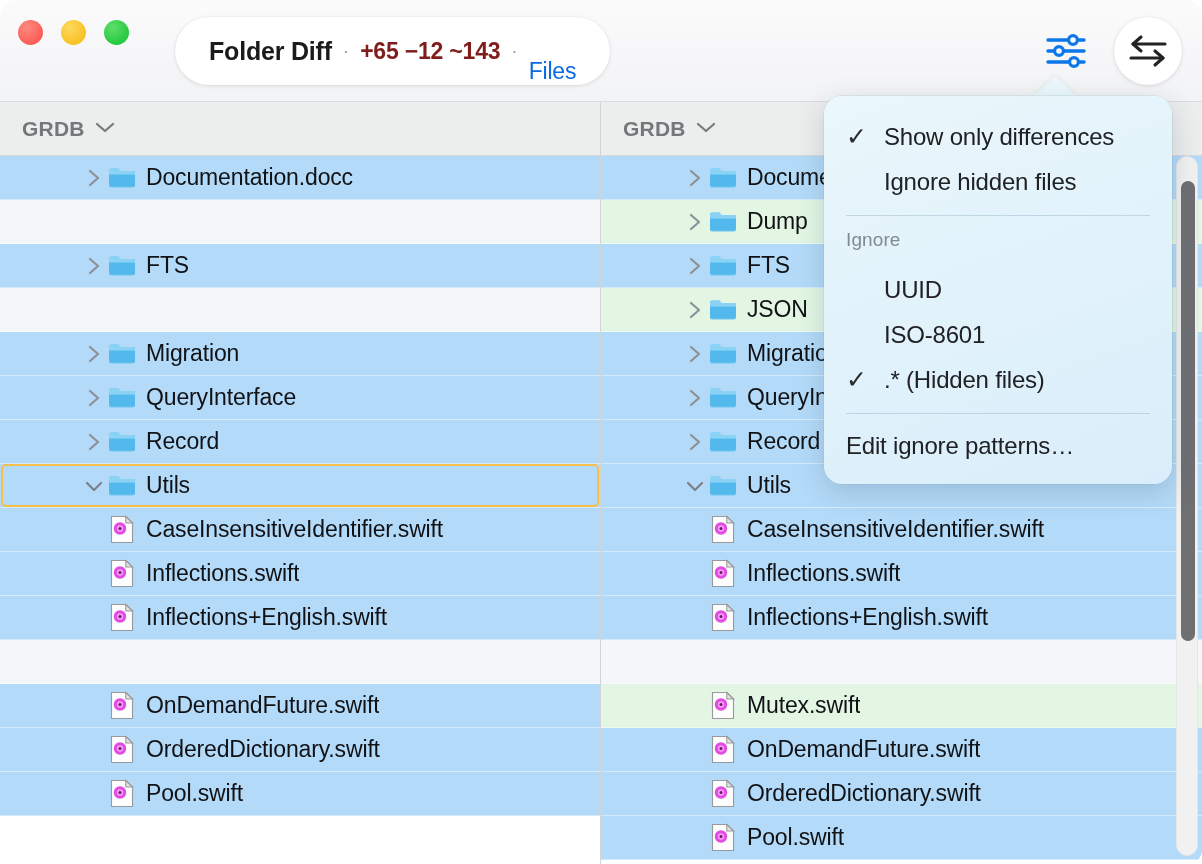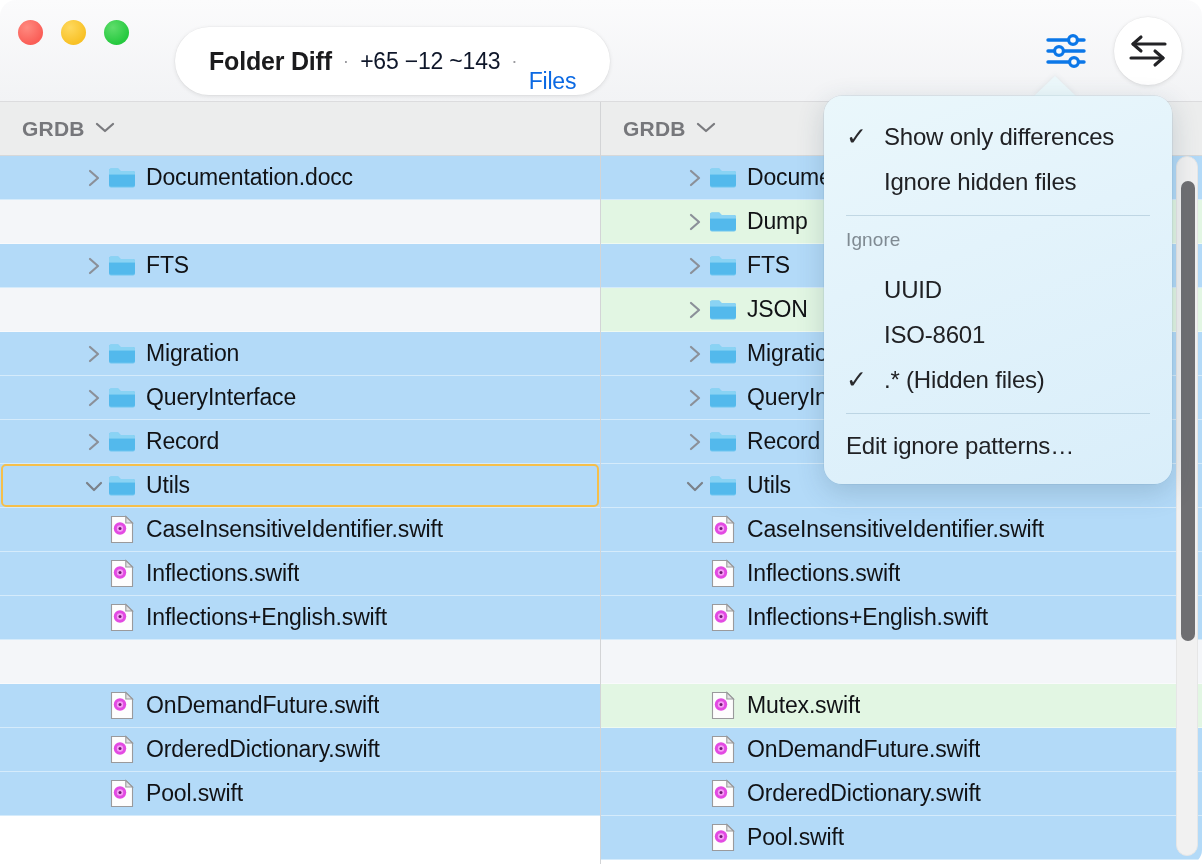"Folder Diff" #title-pill { top: 27px -> 17px }
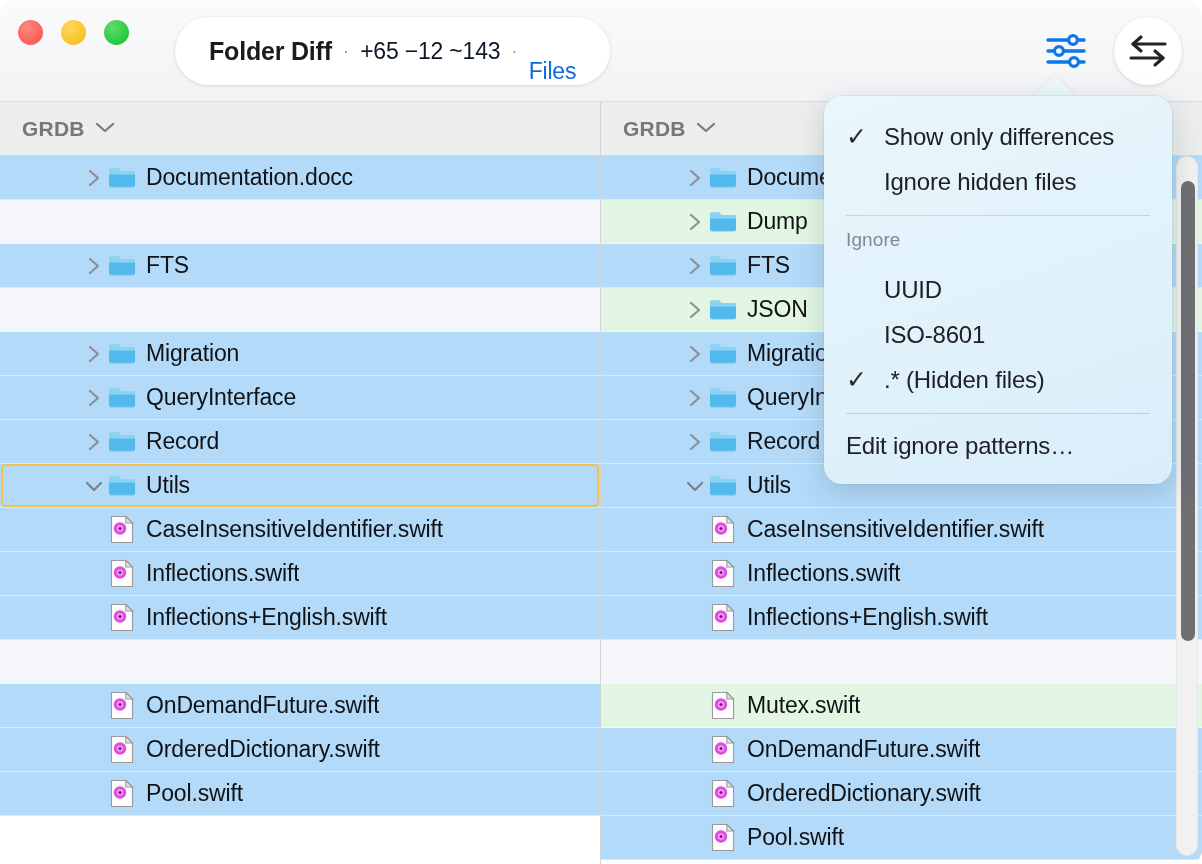"+65 −12 ~143" #title-pill .stats { color: #0f172a -> #7f1d1d; font-weight: none -> bold }
